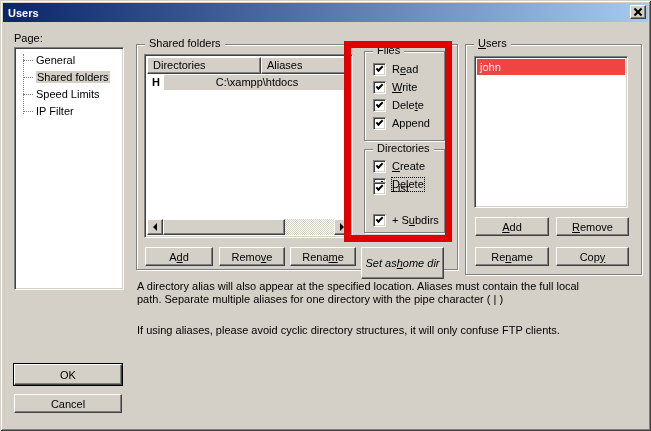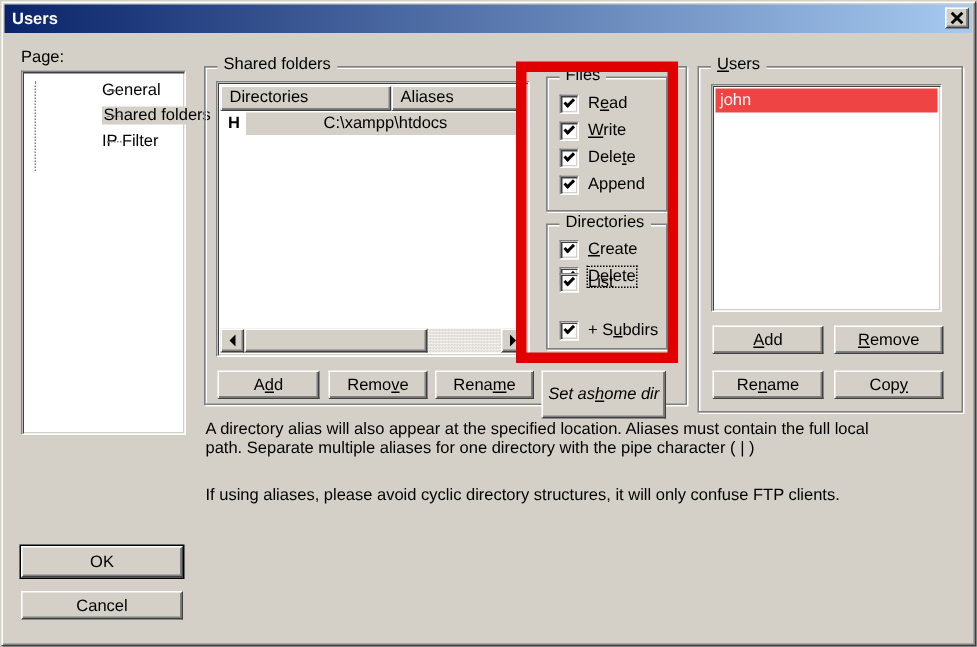"General" .tree-item { margin-left: 48px -> none; padding-left: 5px -> 21px }
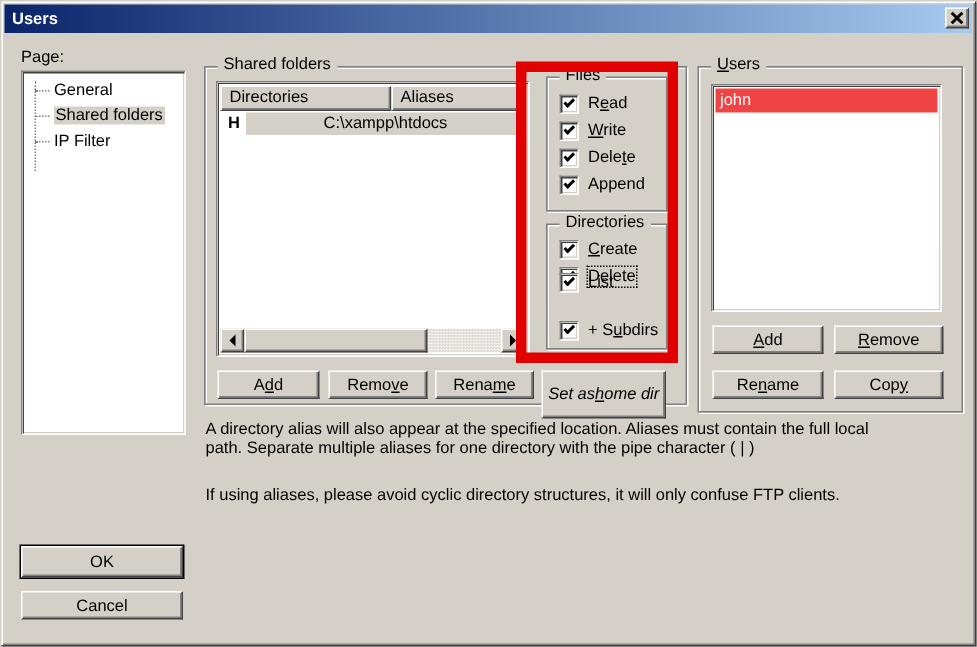"Speed Limits" div.tree-item { html: none -> <div><span>Speed Limits</span></div> }
